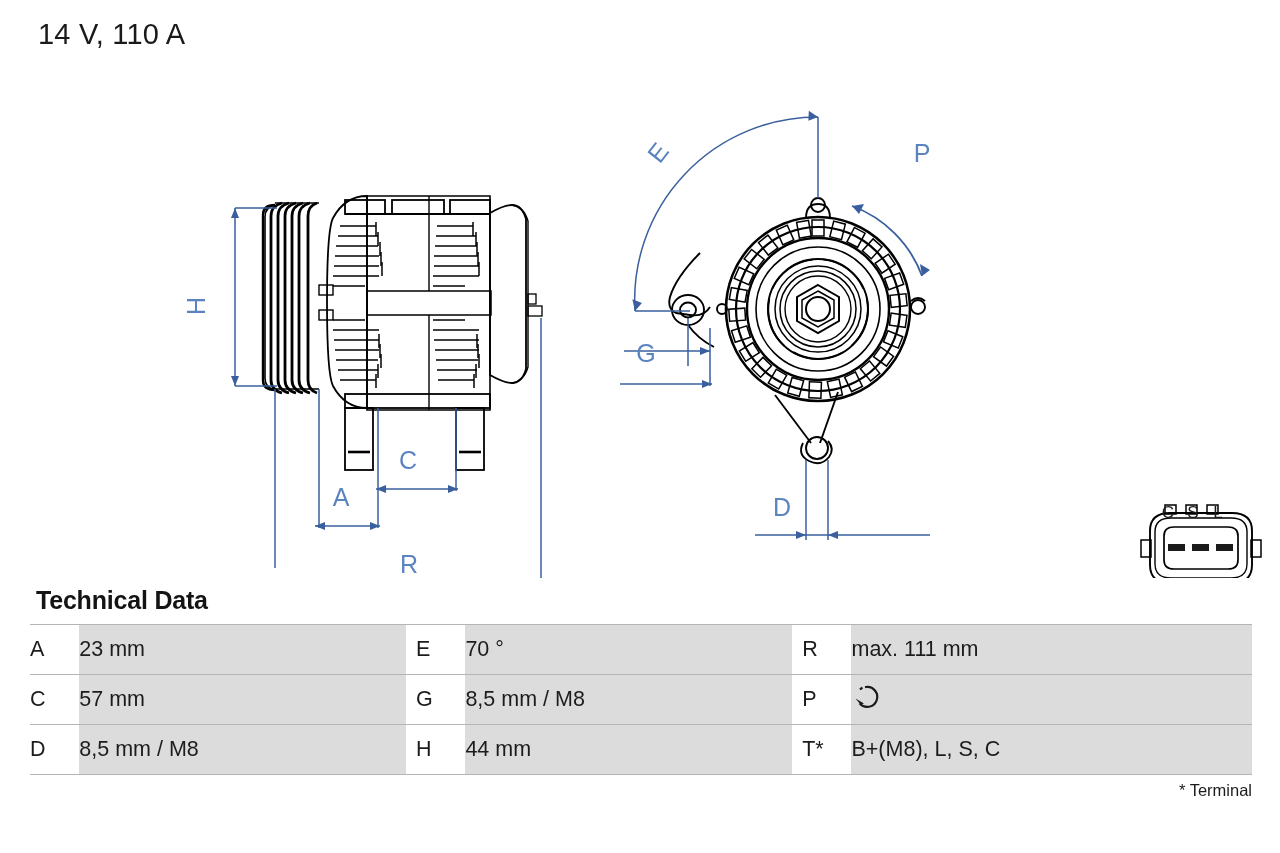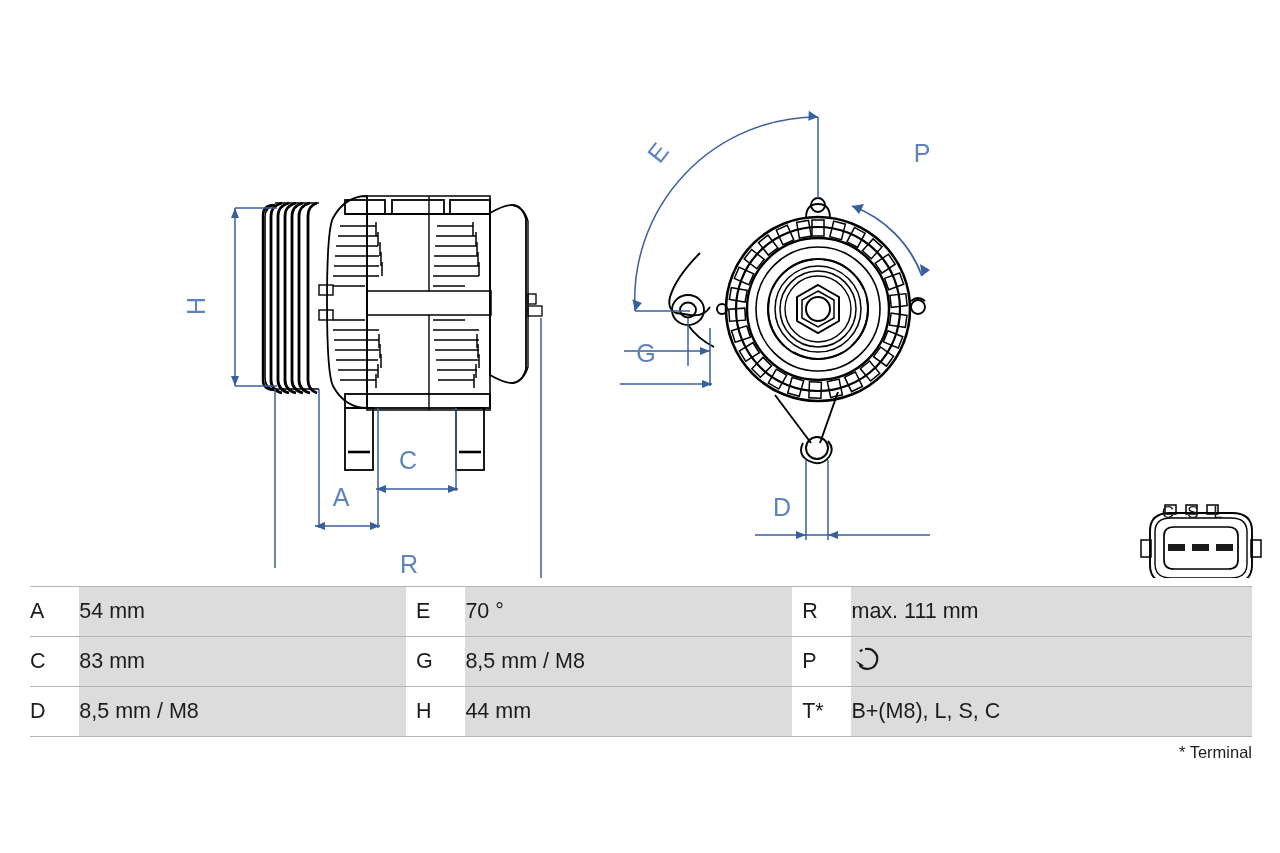"14 V, 110 A" div { html: none -> <div>14 V, 110 A</div> }
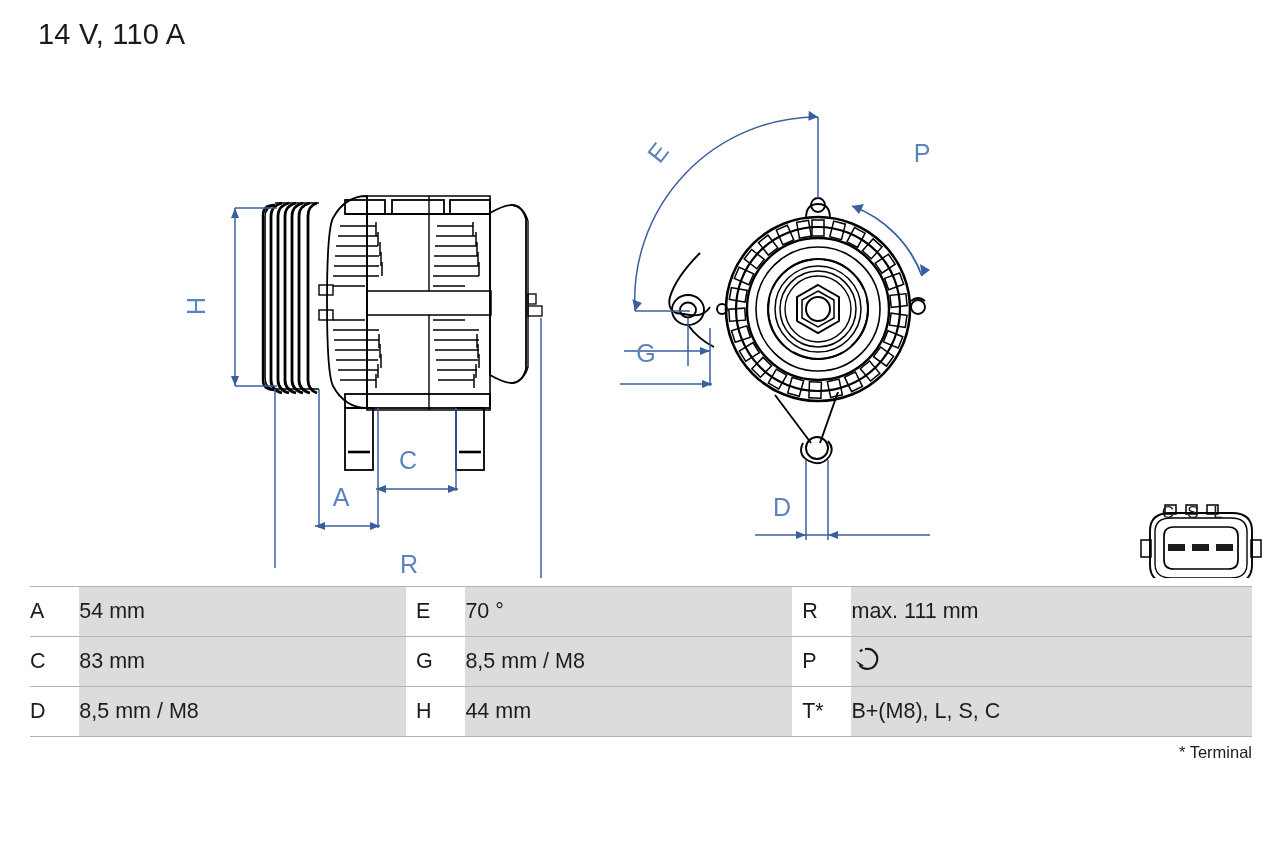"Technical Data" div { html: none -> <div>Technical Data</div> }
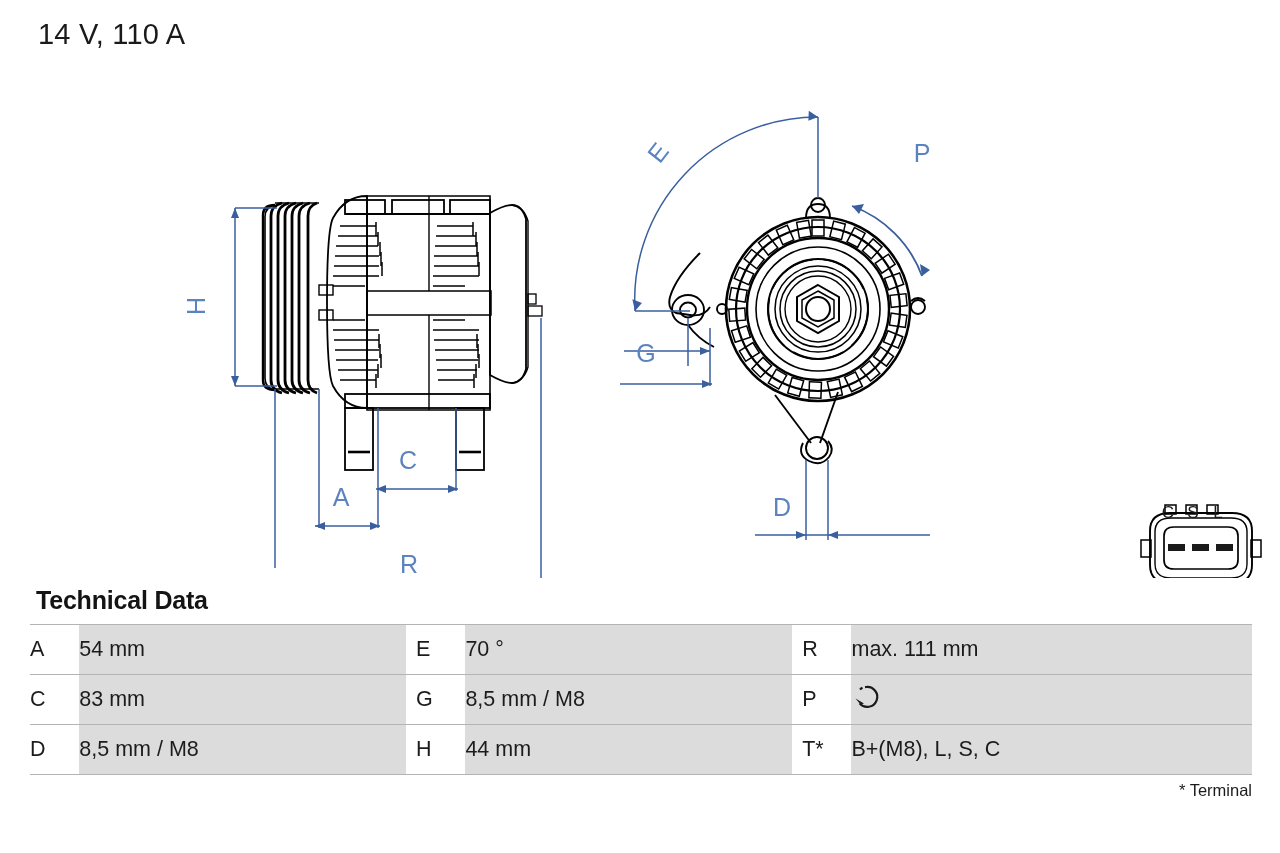"54 mm" td.val { text: 54 -> 23 }
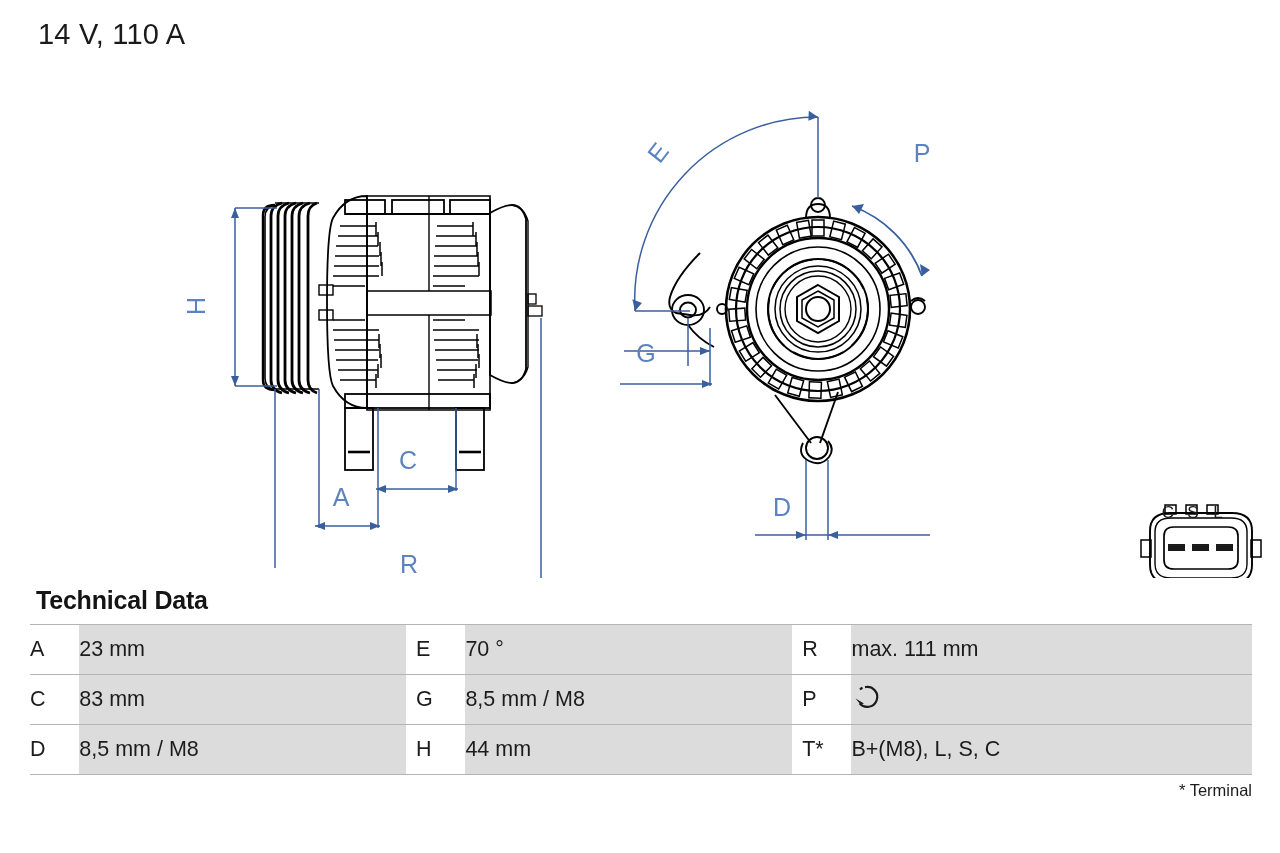"83 mm" td.val { text: 83 -> 57 }
